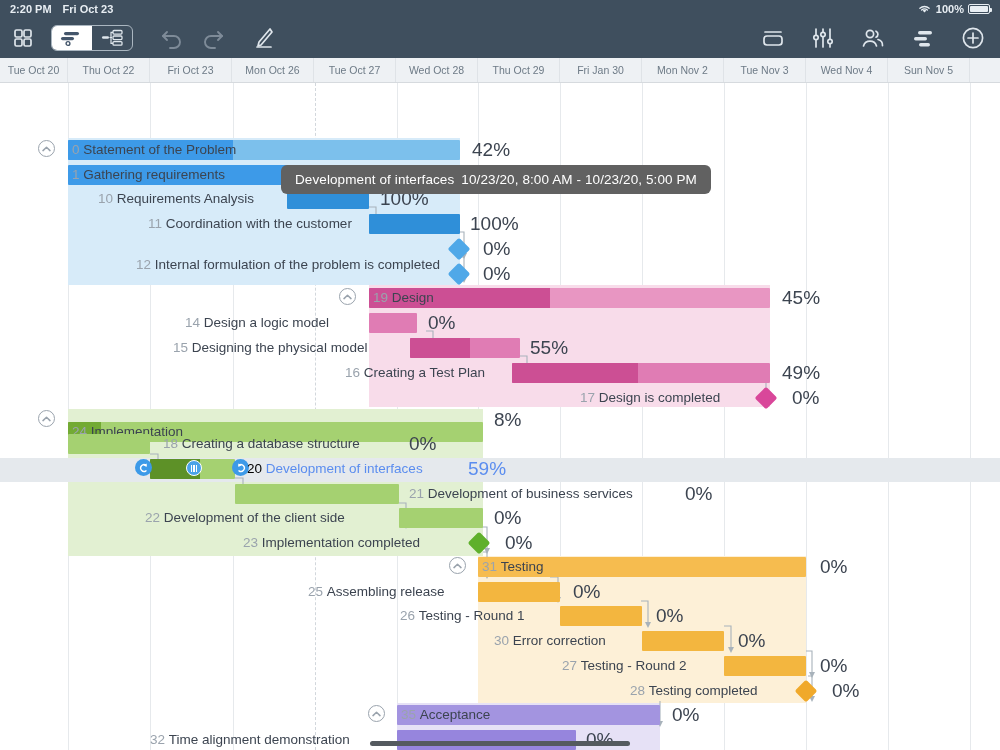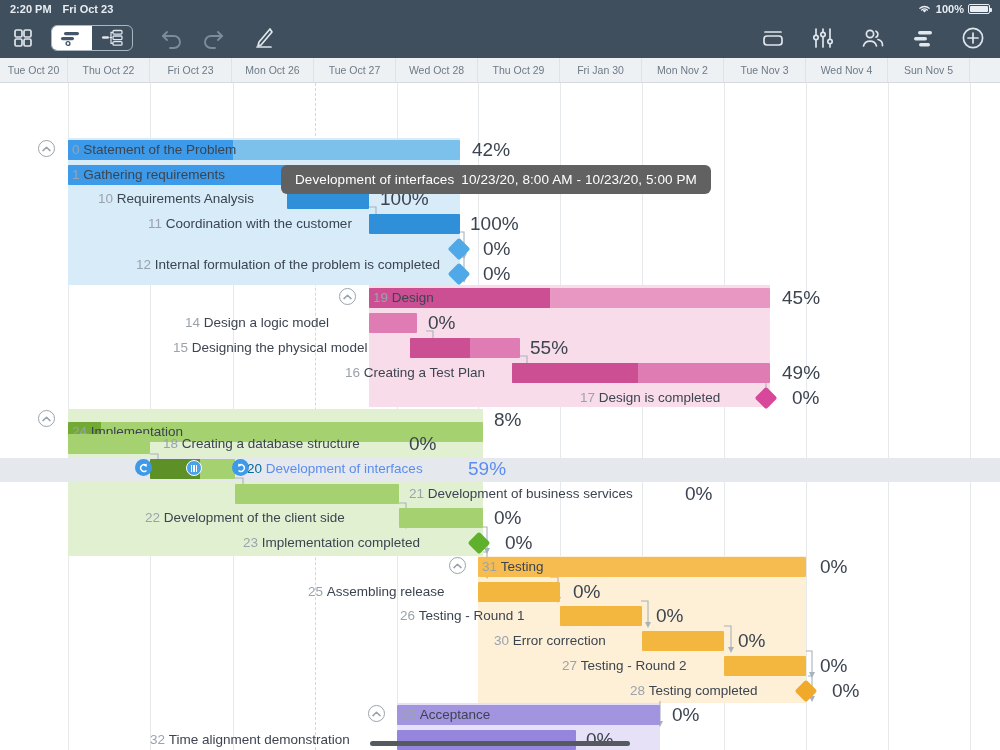"20" .tnum.sel { color: #0369a1 -> #000000 }
